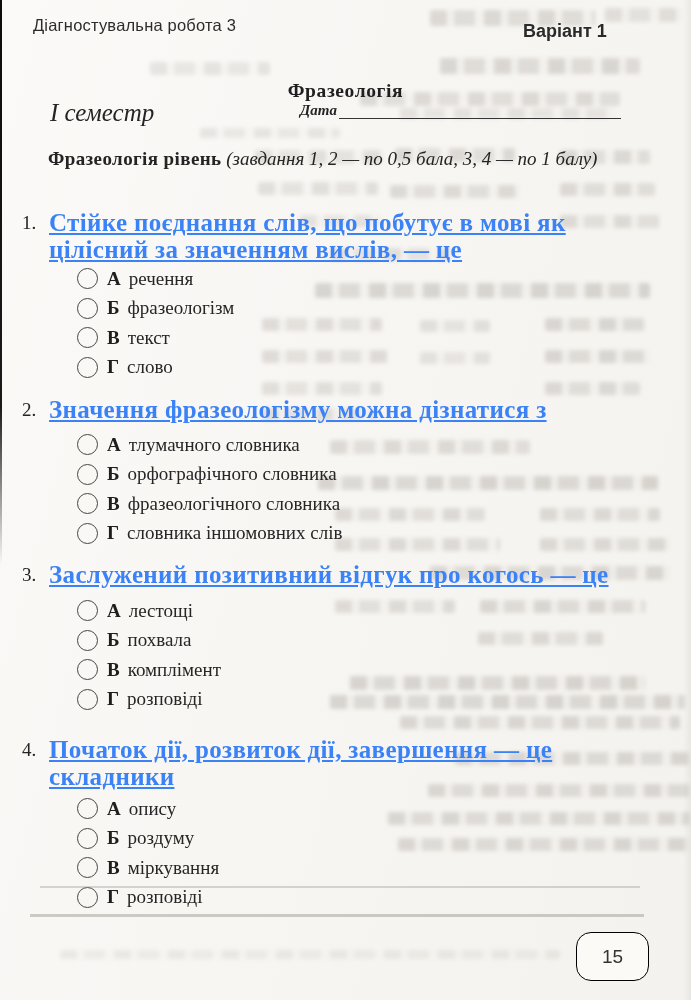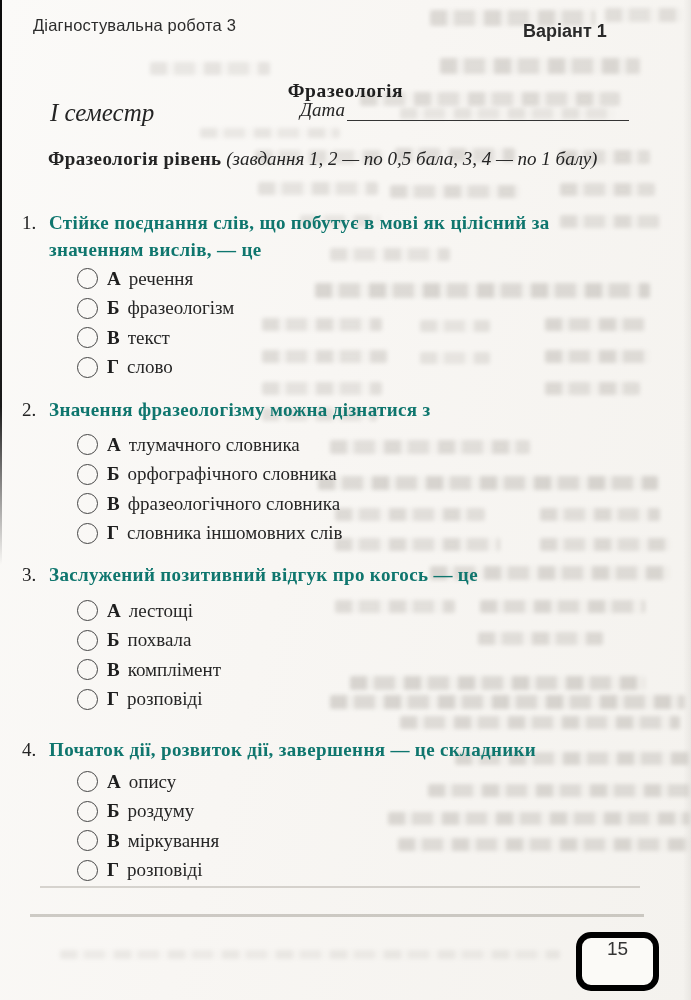"Дата" .date-row { font-size: 19px -> 15px; font-weight: none -> bold }
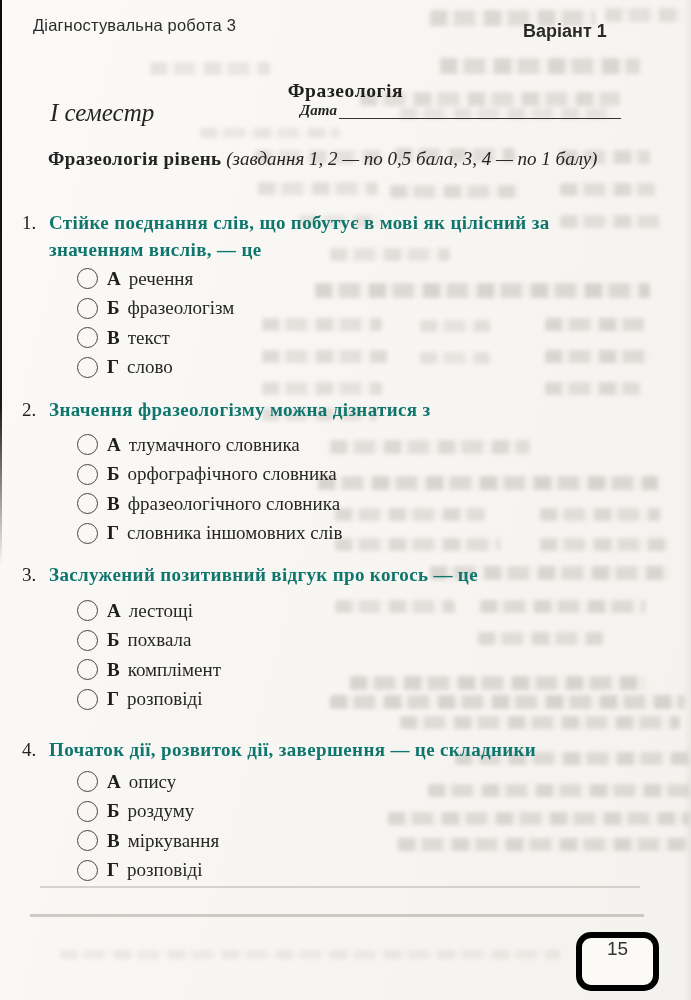"Стійке поєднання слів, що побутує" .q-text { color: #0f766e -> #3b82f6; font-size: 19px -> 25px; text-decoration: none -> underline }
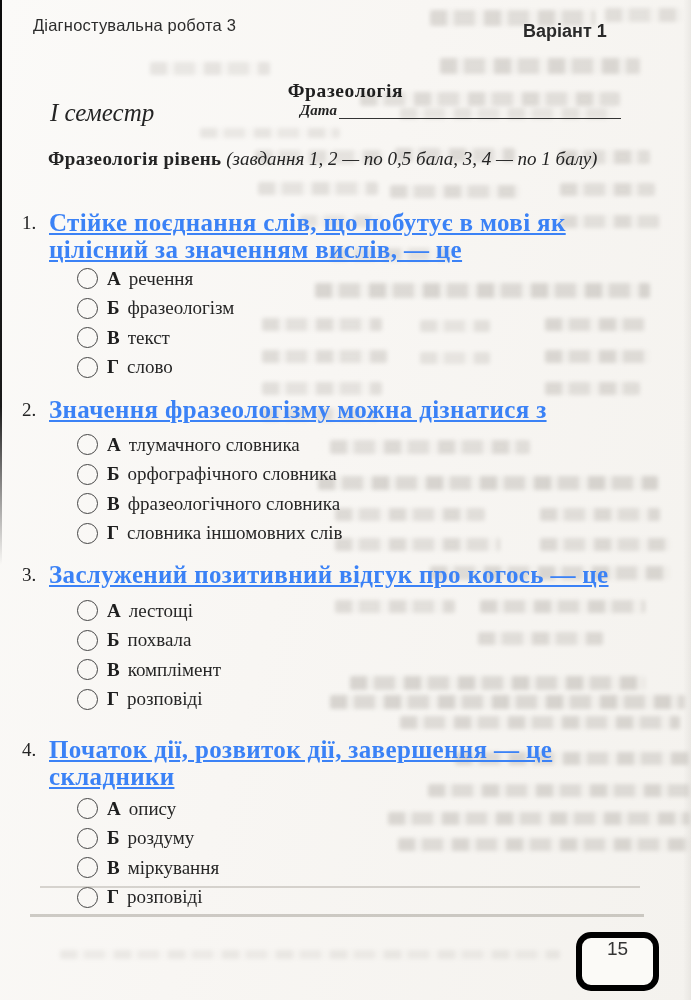"15" .page-badge { align-items: flex-start -> center; border: 6px solid #000000 -> 1px solid #000000 }
